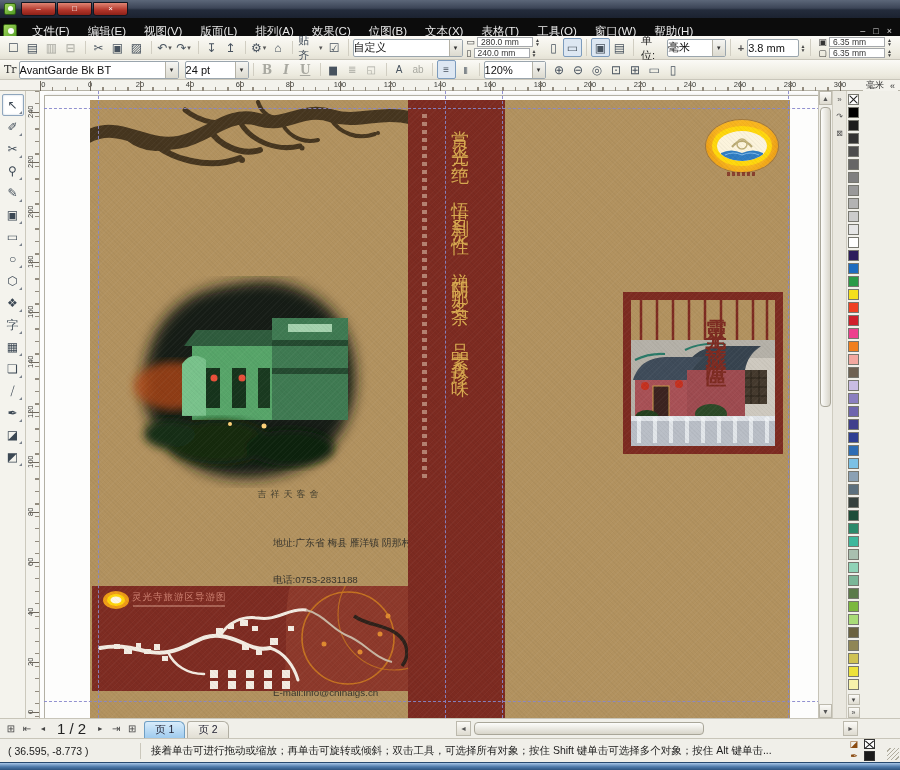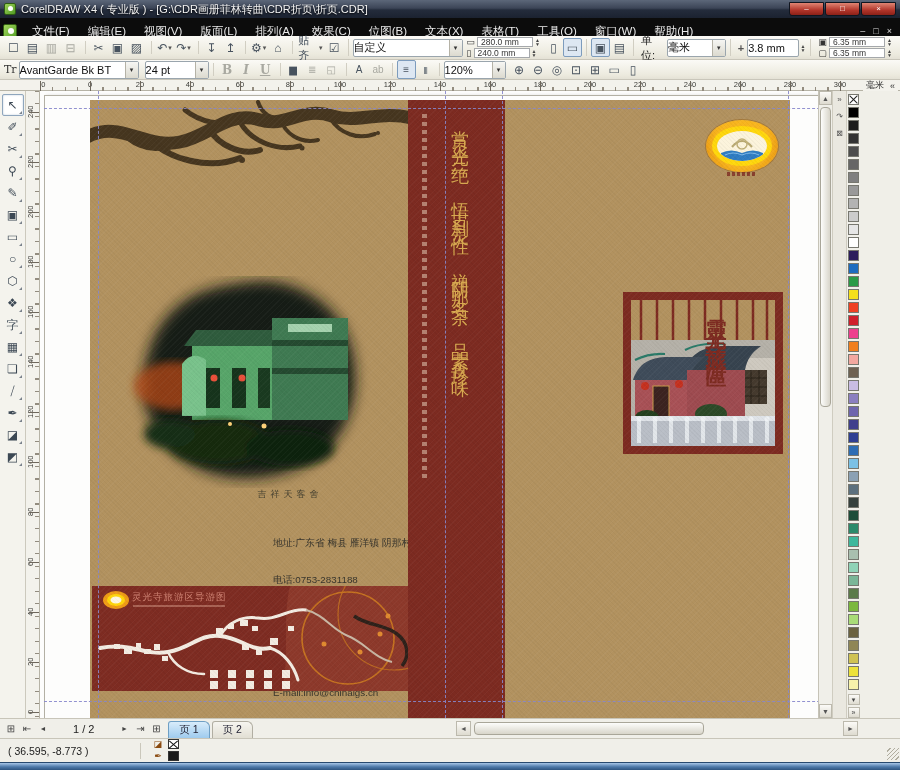"CorelDRAW X4 ( 专业版 )" span.title-text { html: <span>CorelDRAW X4 ( 专业版 ) - [G:\CDR画册菲林转曲\CDR折页\折页.CDR]</span> -> none }
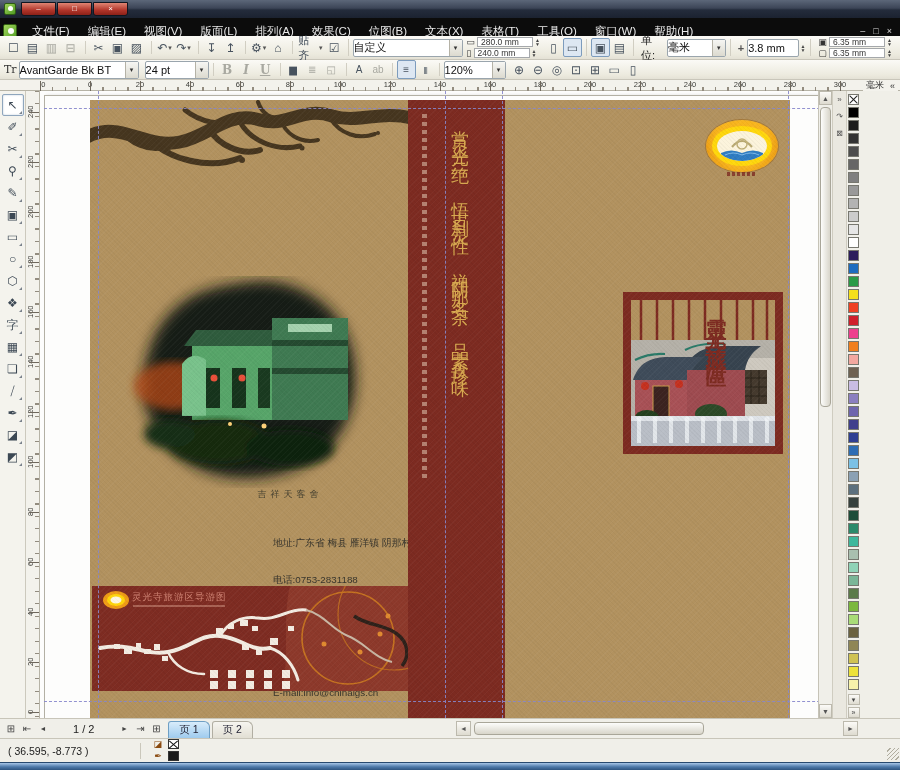"AvantGarde Bk BT" span.combo { width: 120px -> 160px }
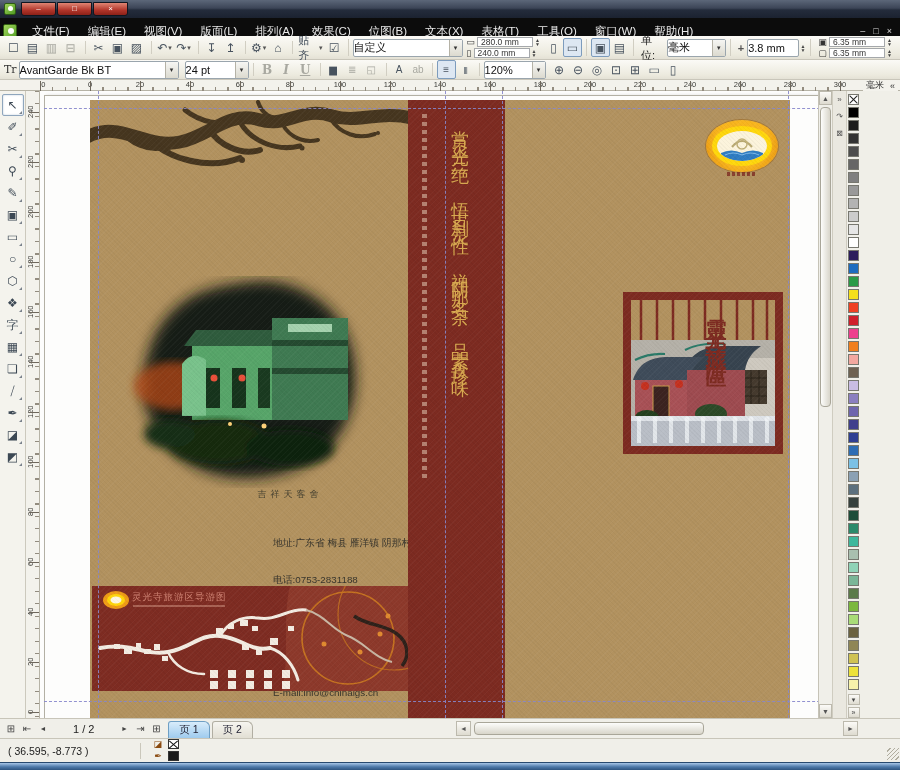"1 / 2" .pageinfo { font-size: 11px -> 15px; margin: 0 22px -> 0 6px }
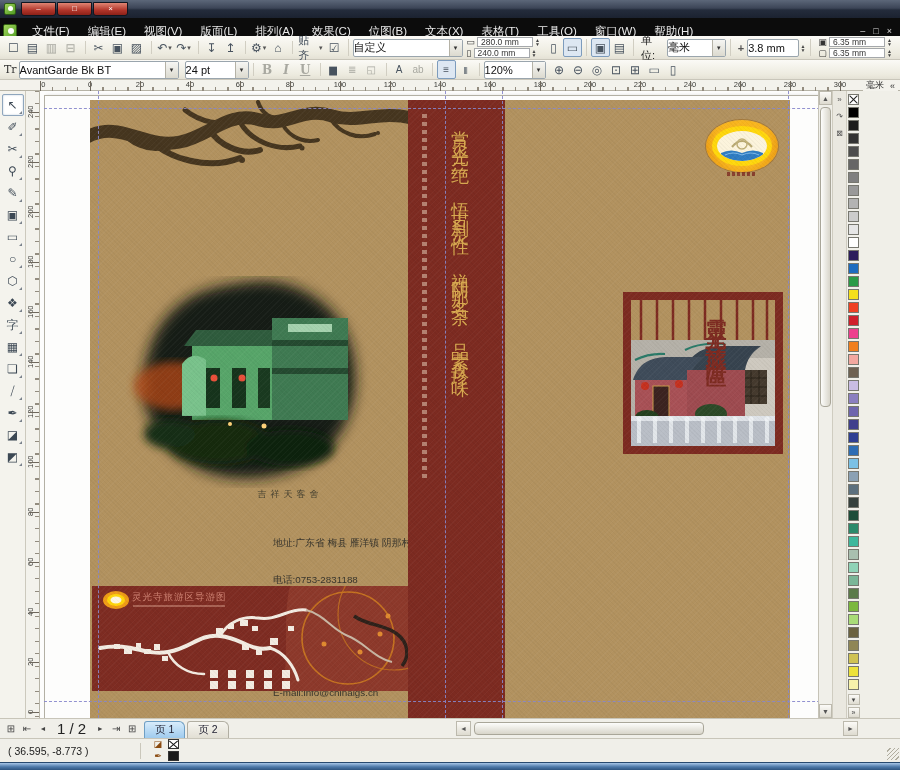"接着单击可进行拖动或缩放；再单击可旋转或倾斜；双击工具，可选择所有对象；按住" span.hint { html: none -> <span>接着单击可进行拖动或缩放；再单击可旋转或倾斜；双击工具，可选择所有对象；按住 Shift 键单击可选择多个对象；按住 Alt 键单击...</span> }
